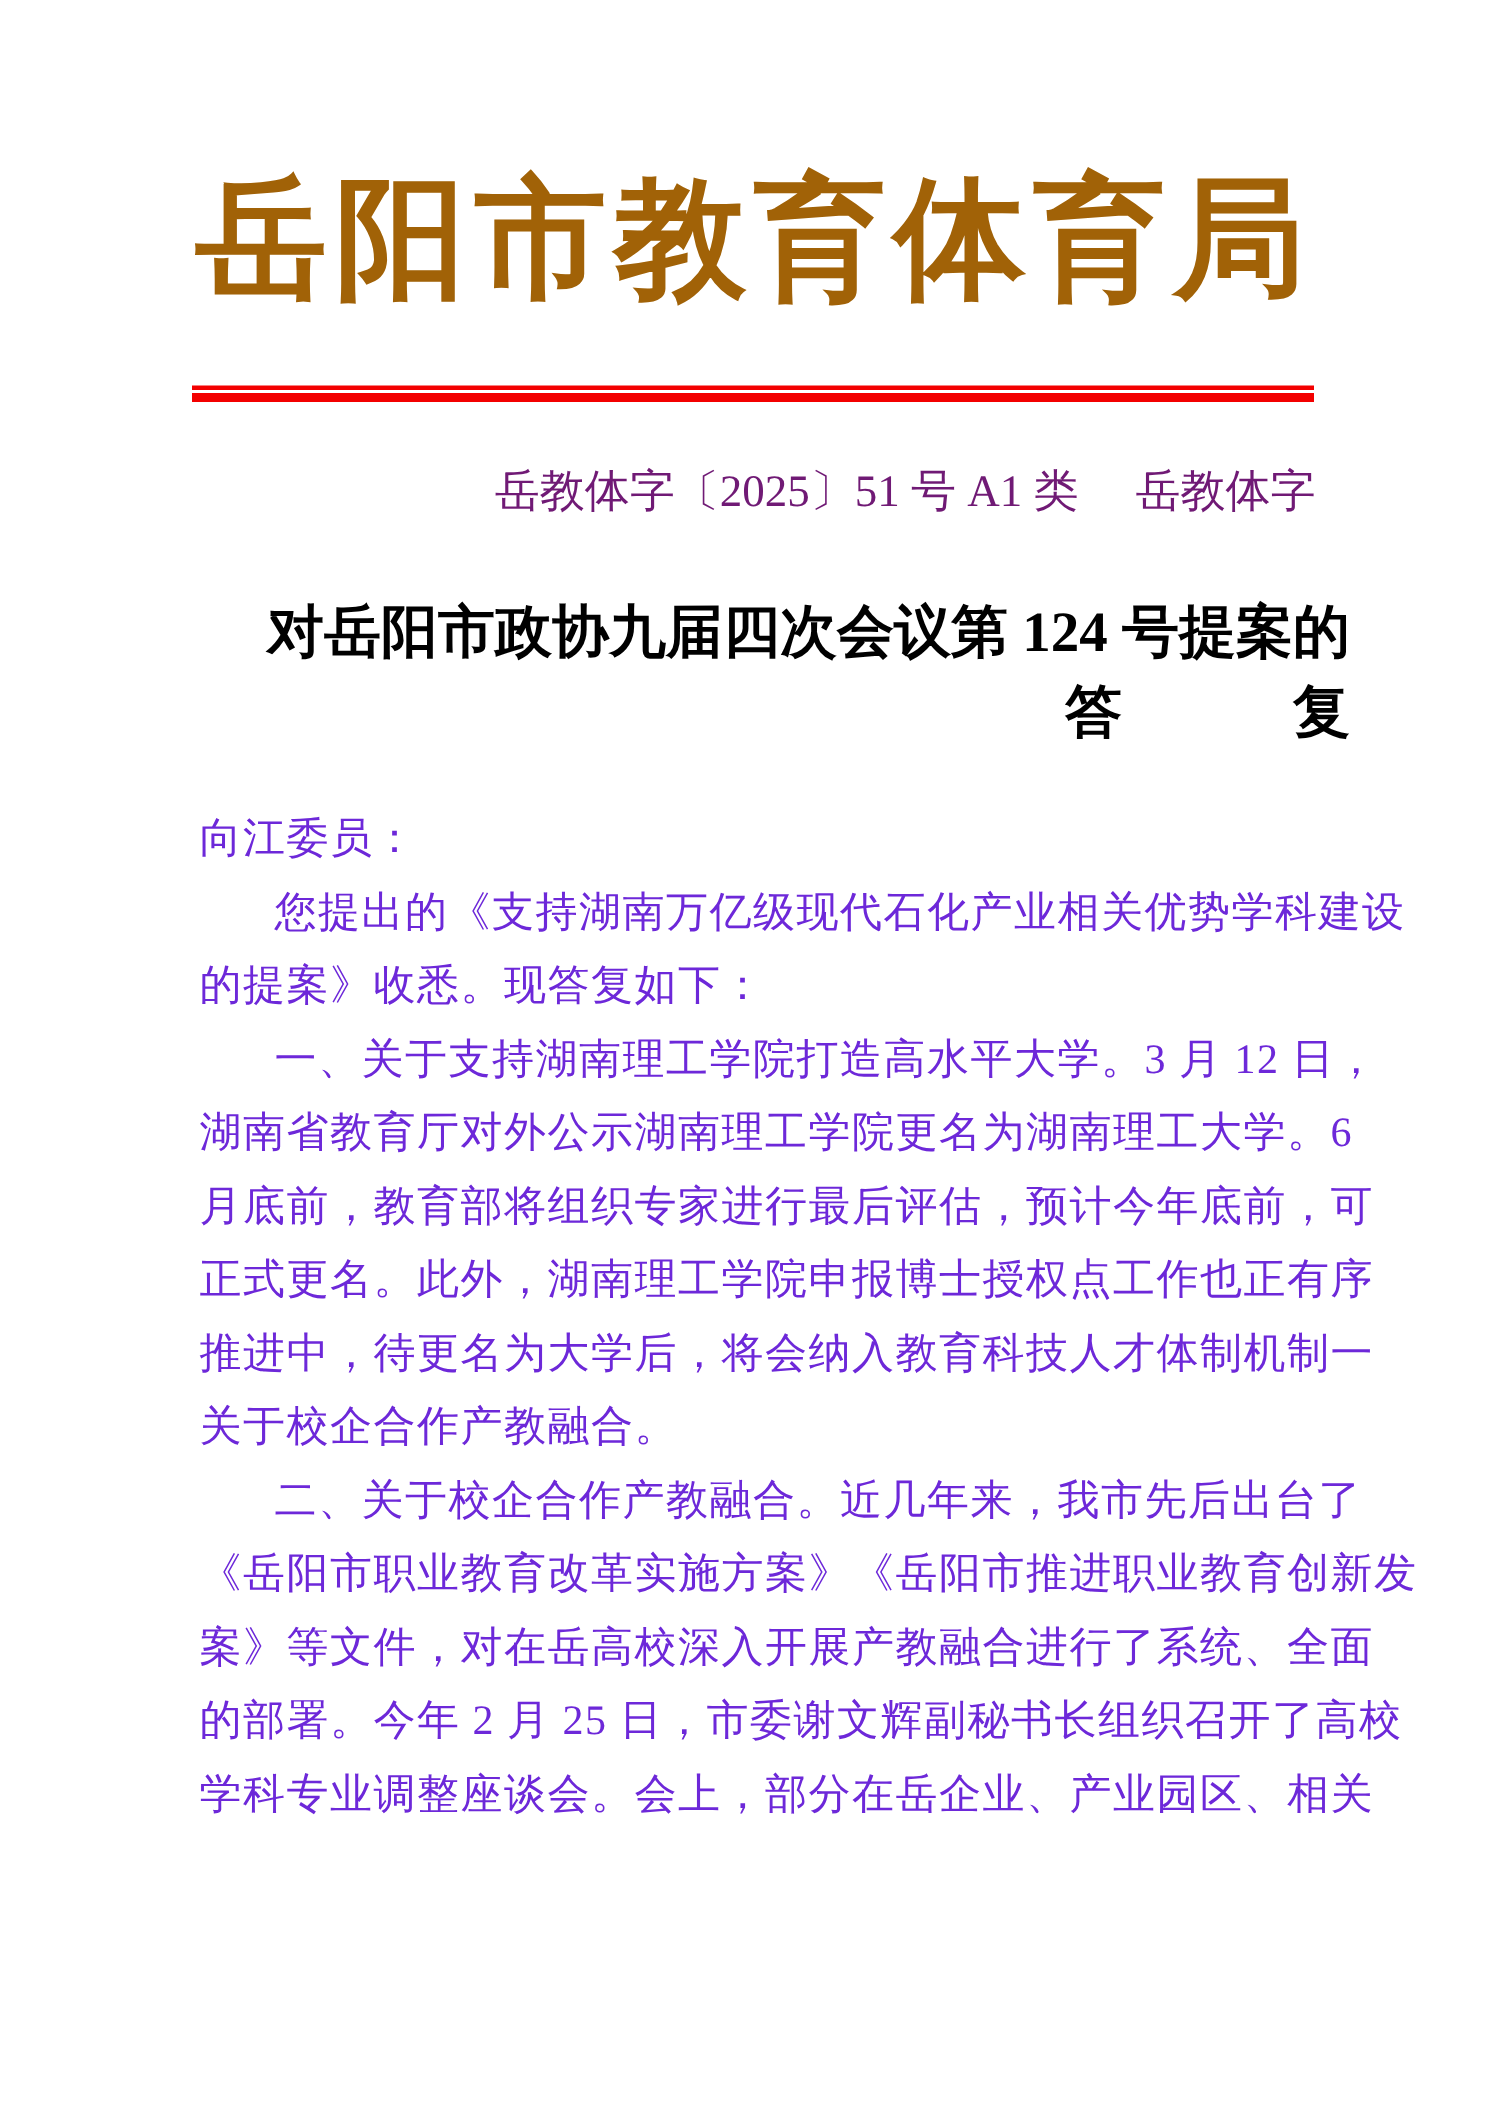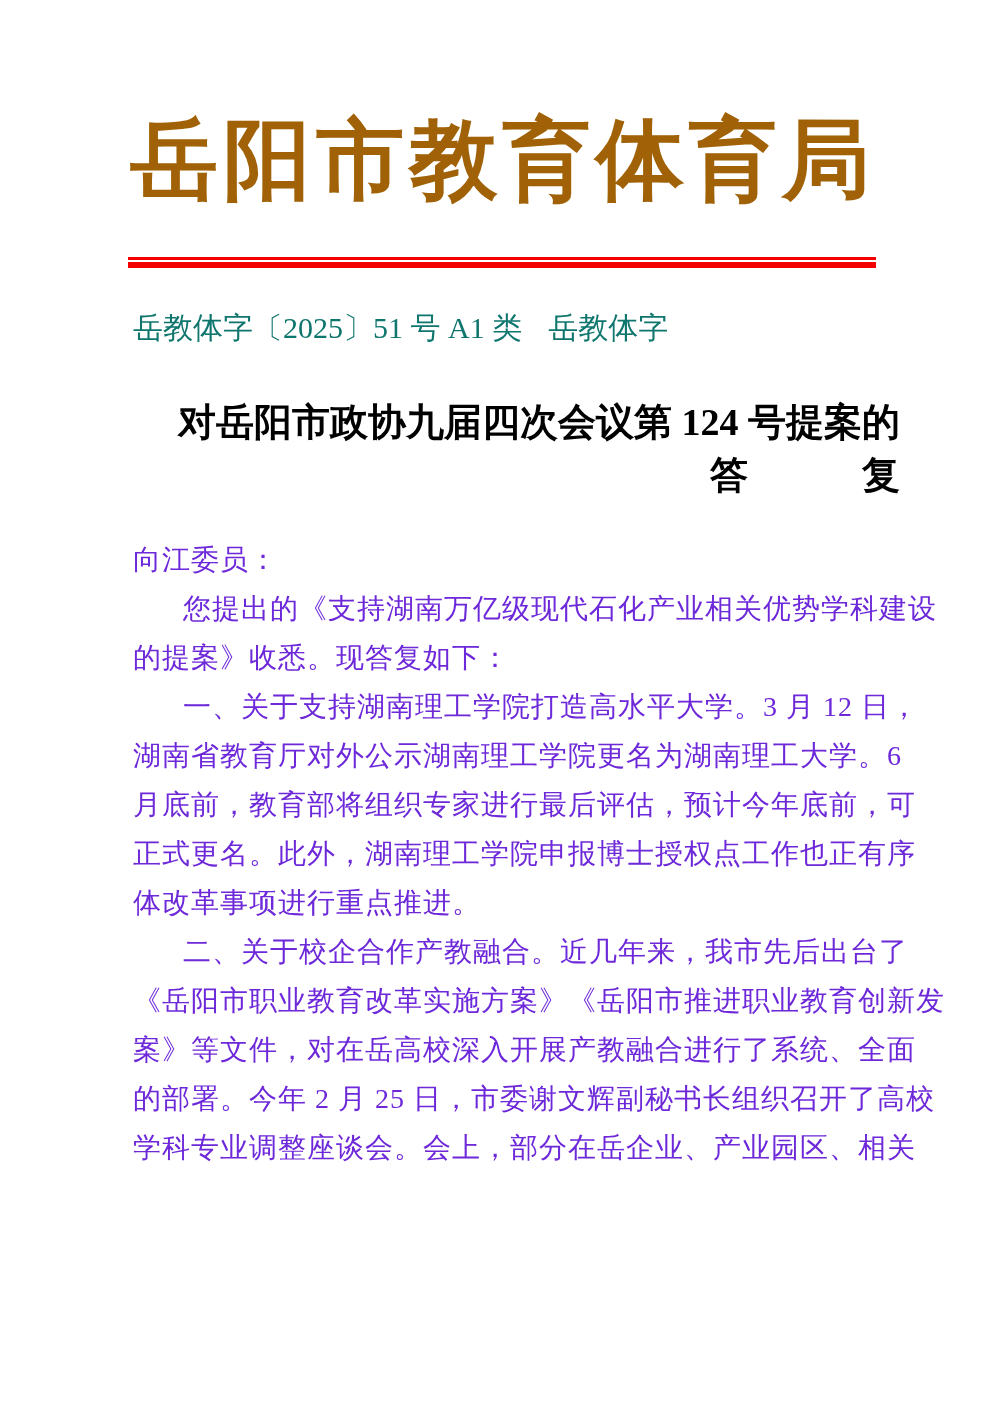"岳教体字〔2025〕51 号 A1 类" .doc-meta-row { color: #0f766e -> #701a75; gap: 26px -> 38px; justify-content: none -> flex-end }
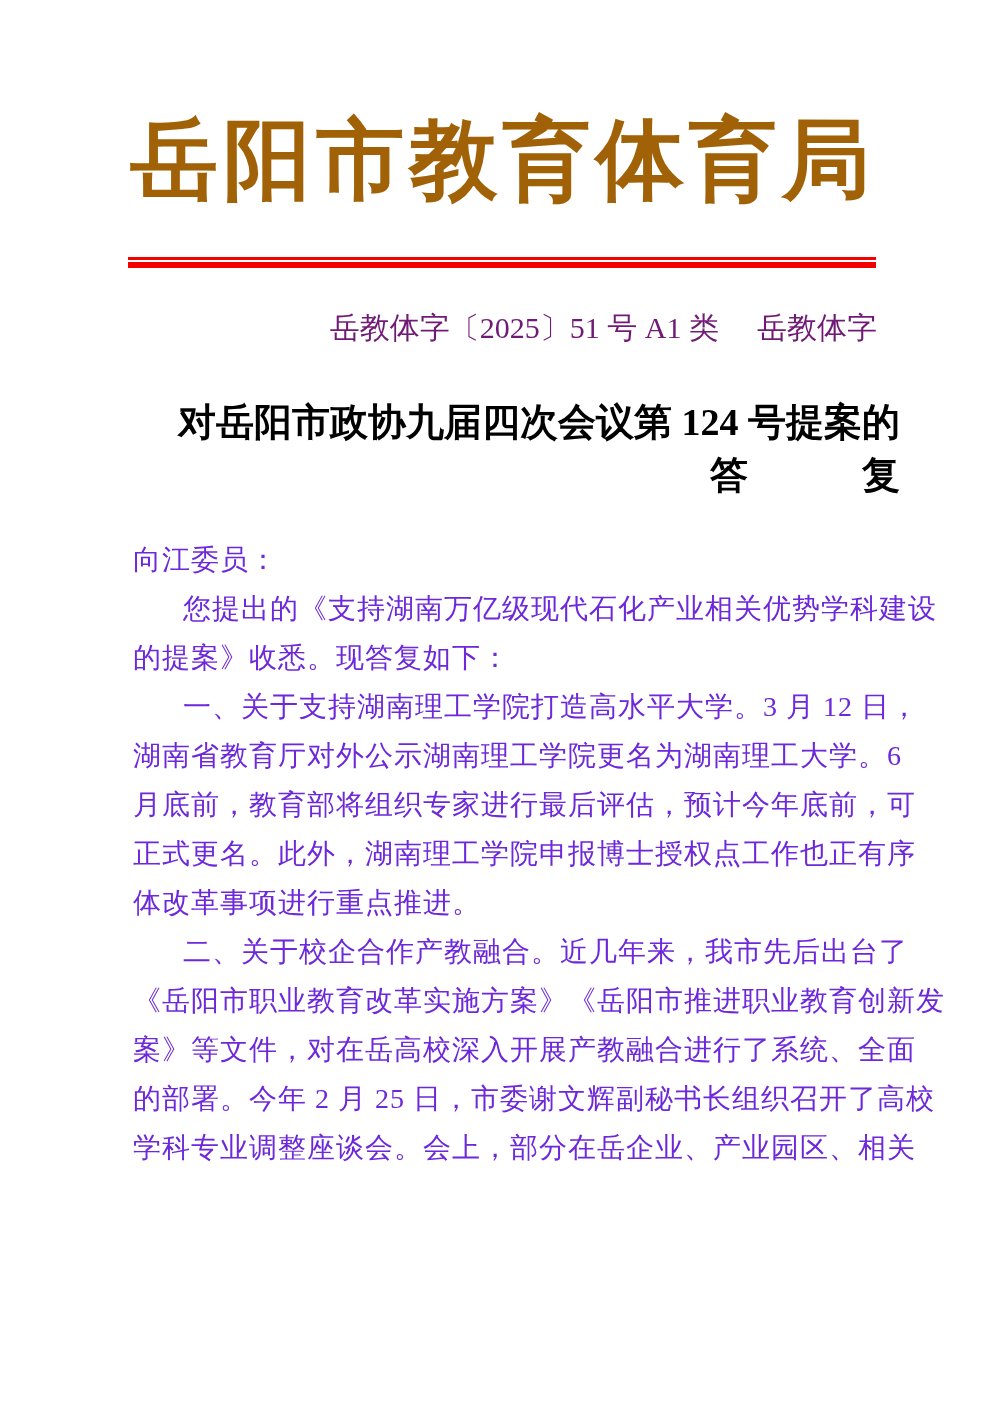"推进中，待更名为大学后，将会纳入教育科技人才体制机制一" div.body-line { html: none -> <div>推进中，待更名为大学后，将会纳入教育科技人才体制机制一</div> }
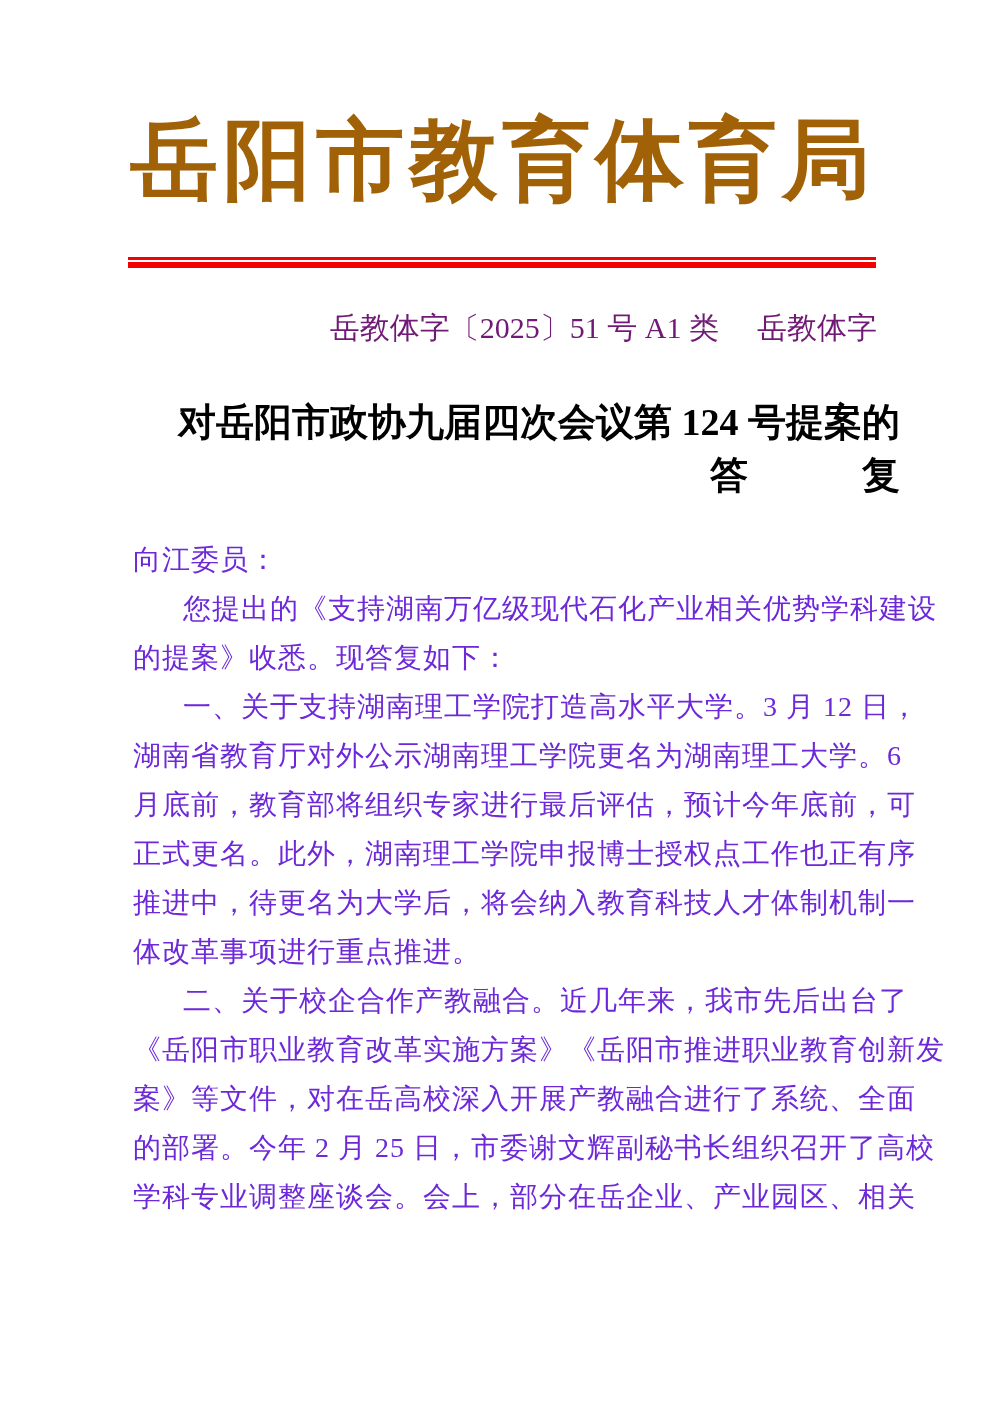"体改革事项进行重点推进。" div.body-line { text: 体改革事项进行重点推进 -> 关于校企合作产教融合 }
